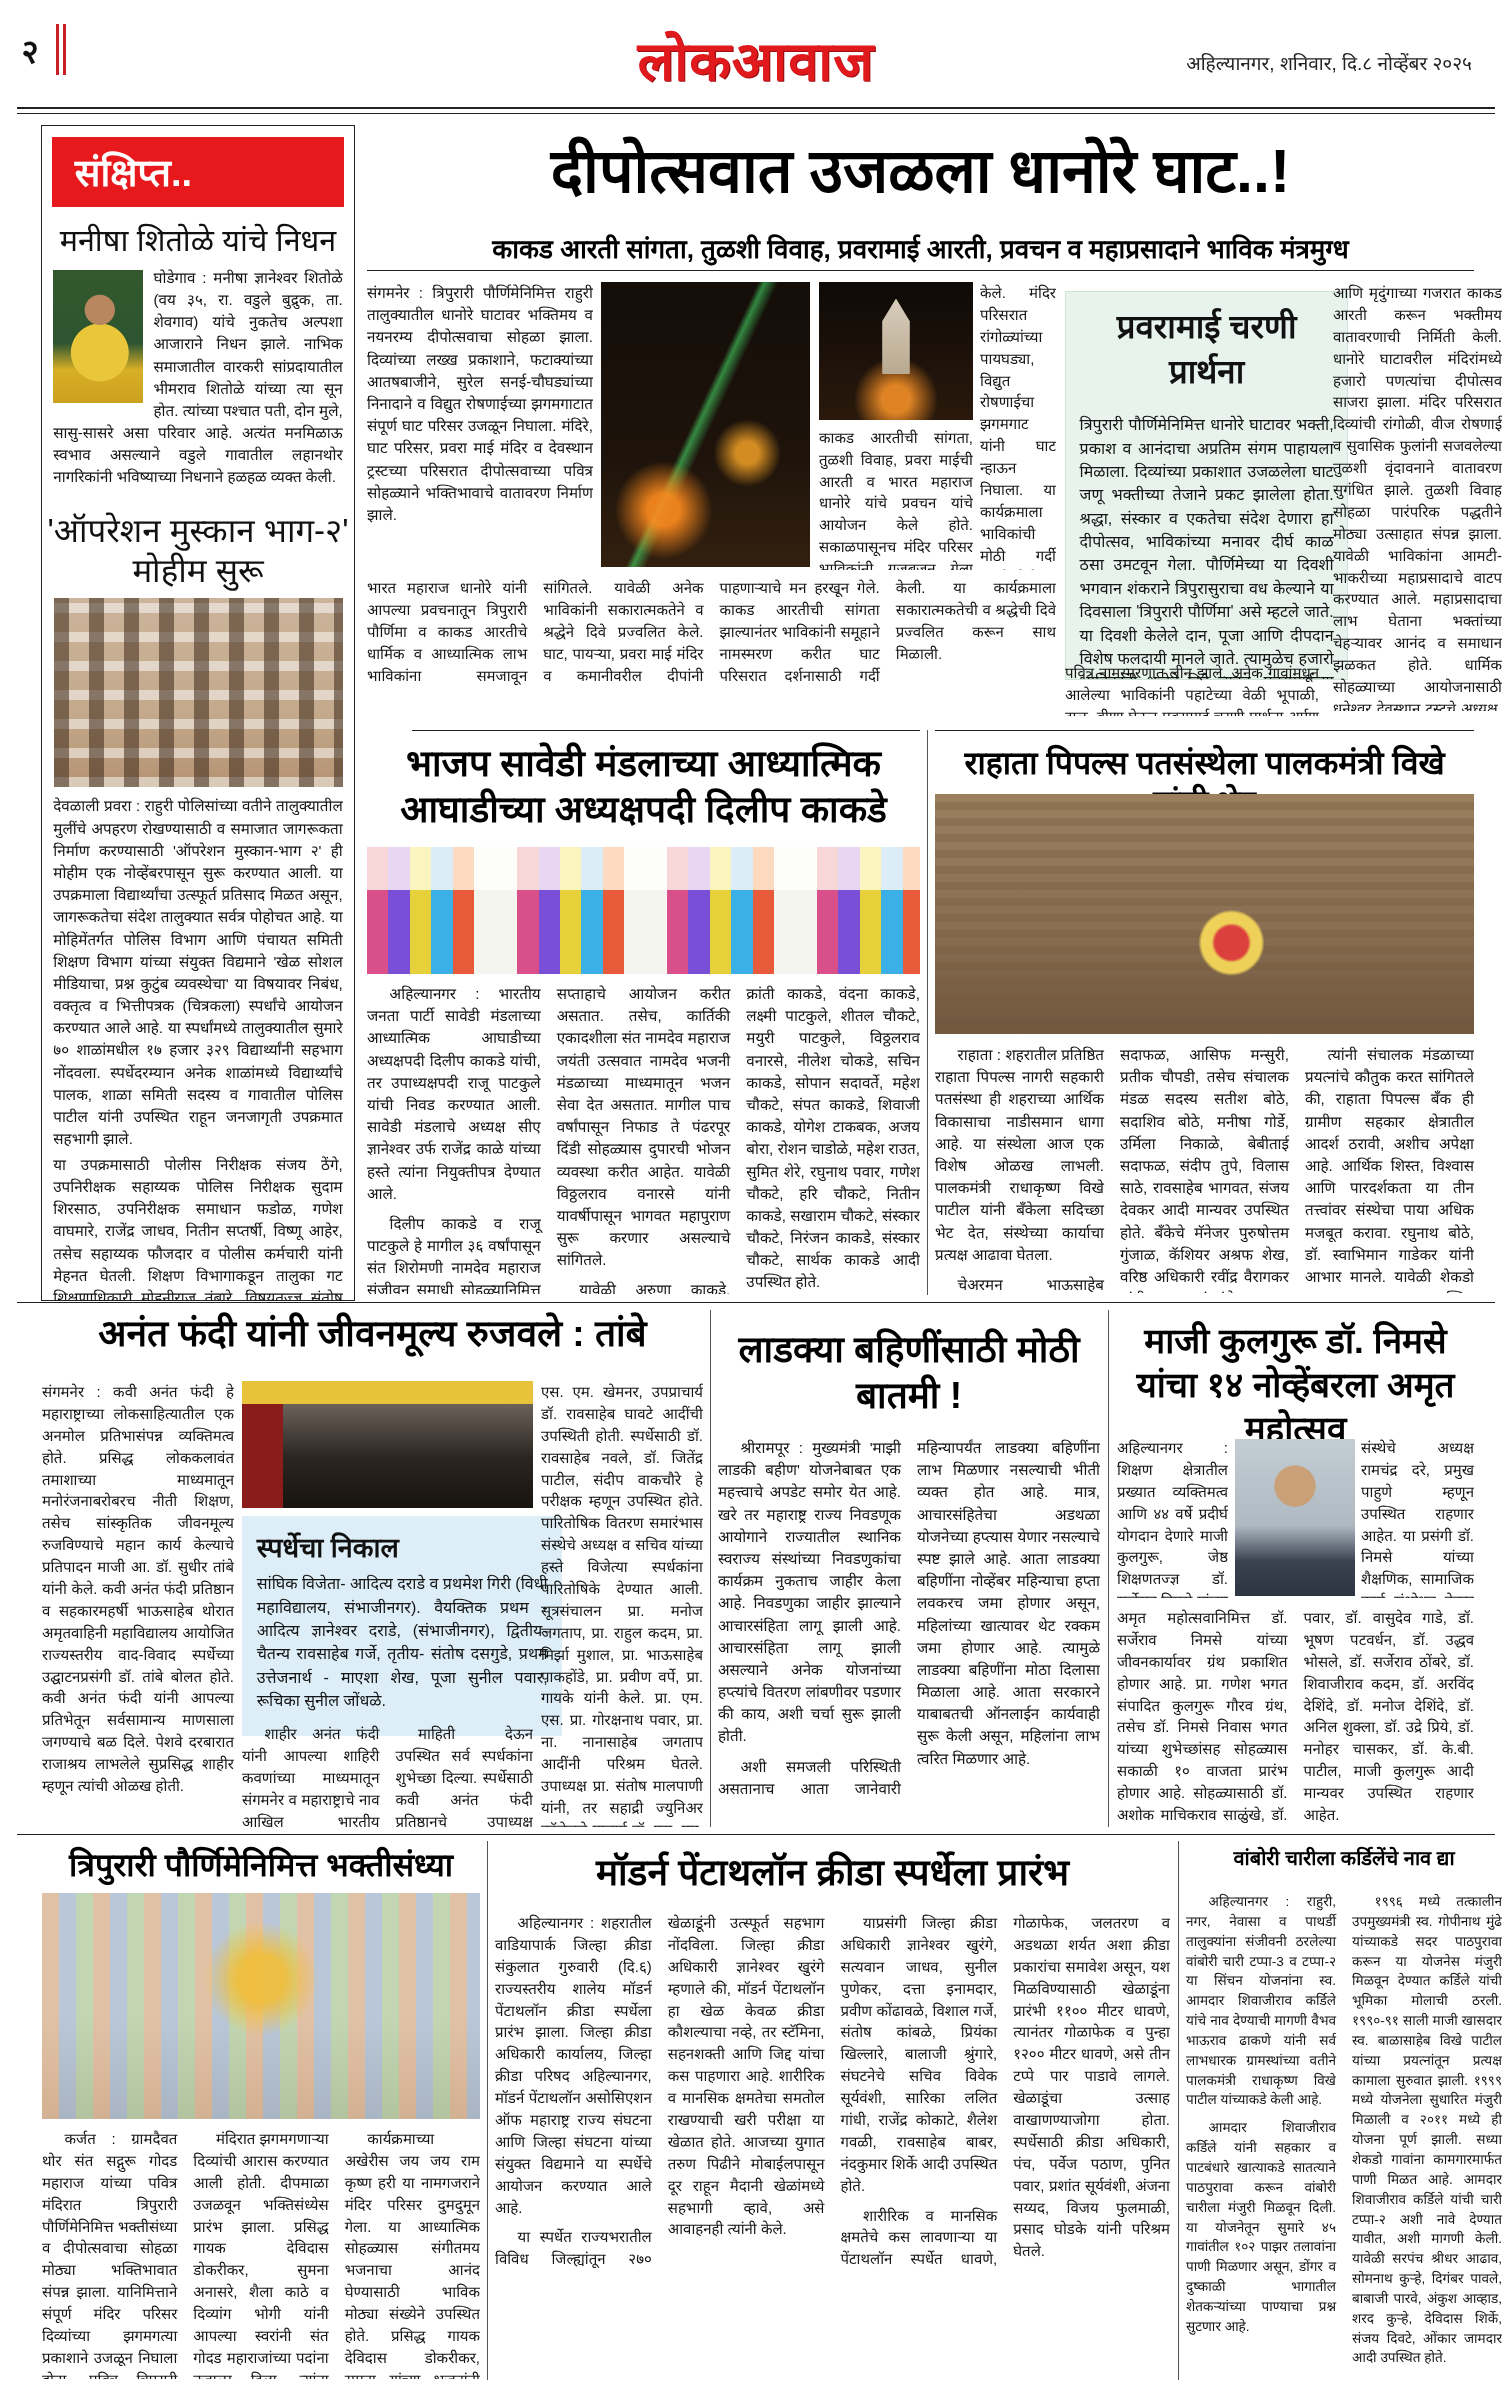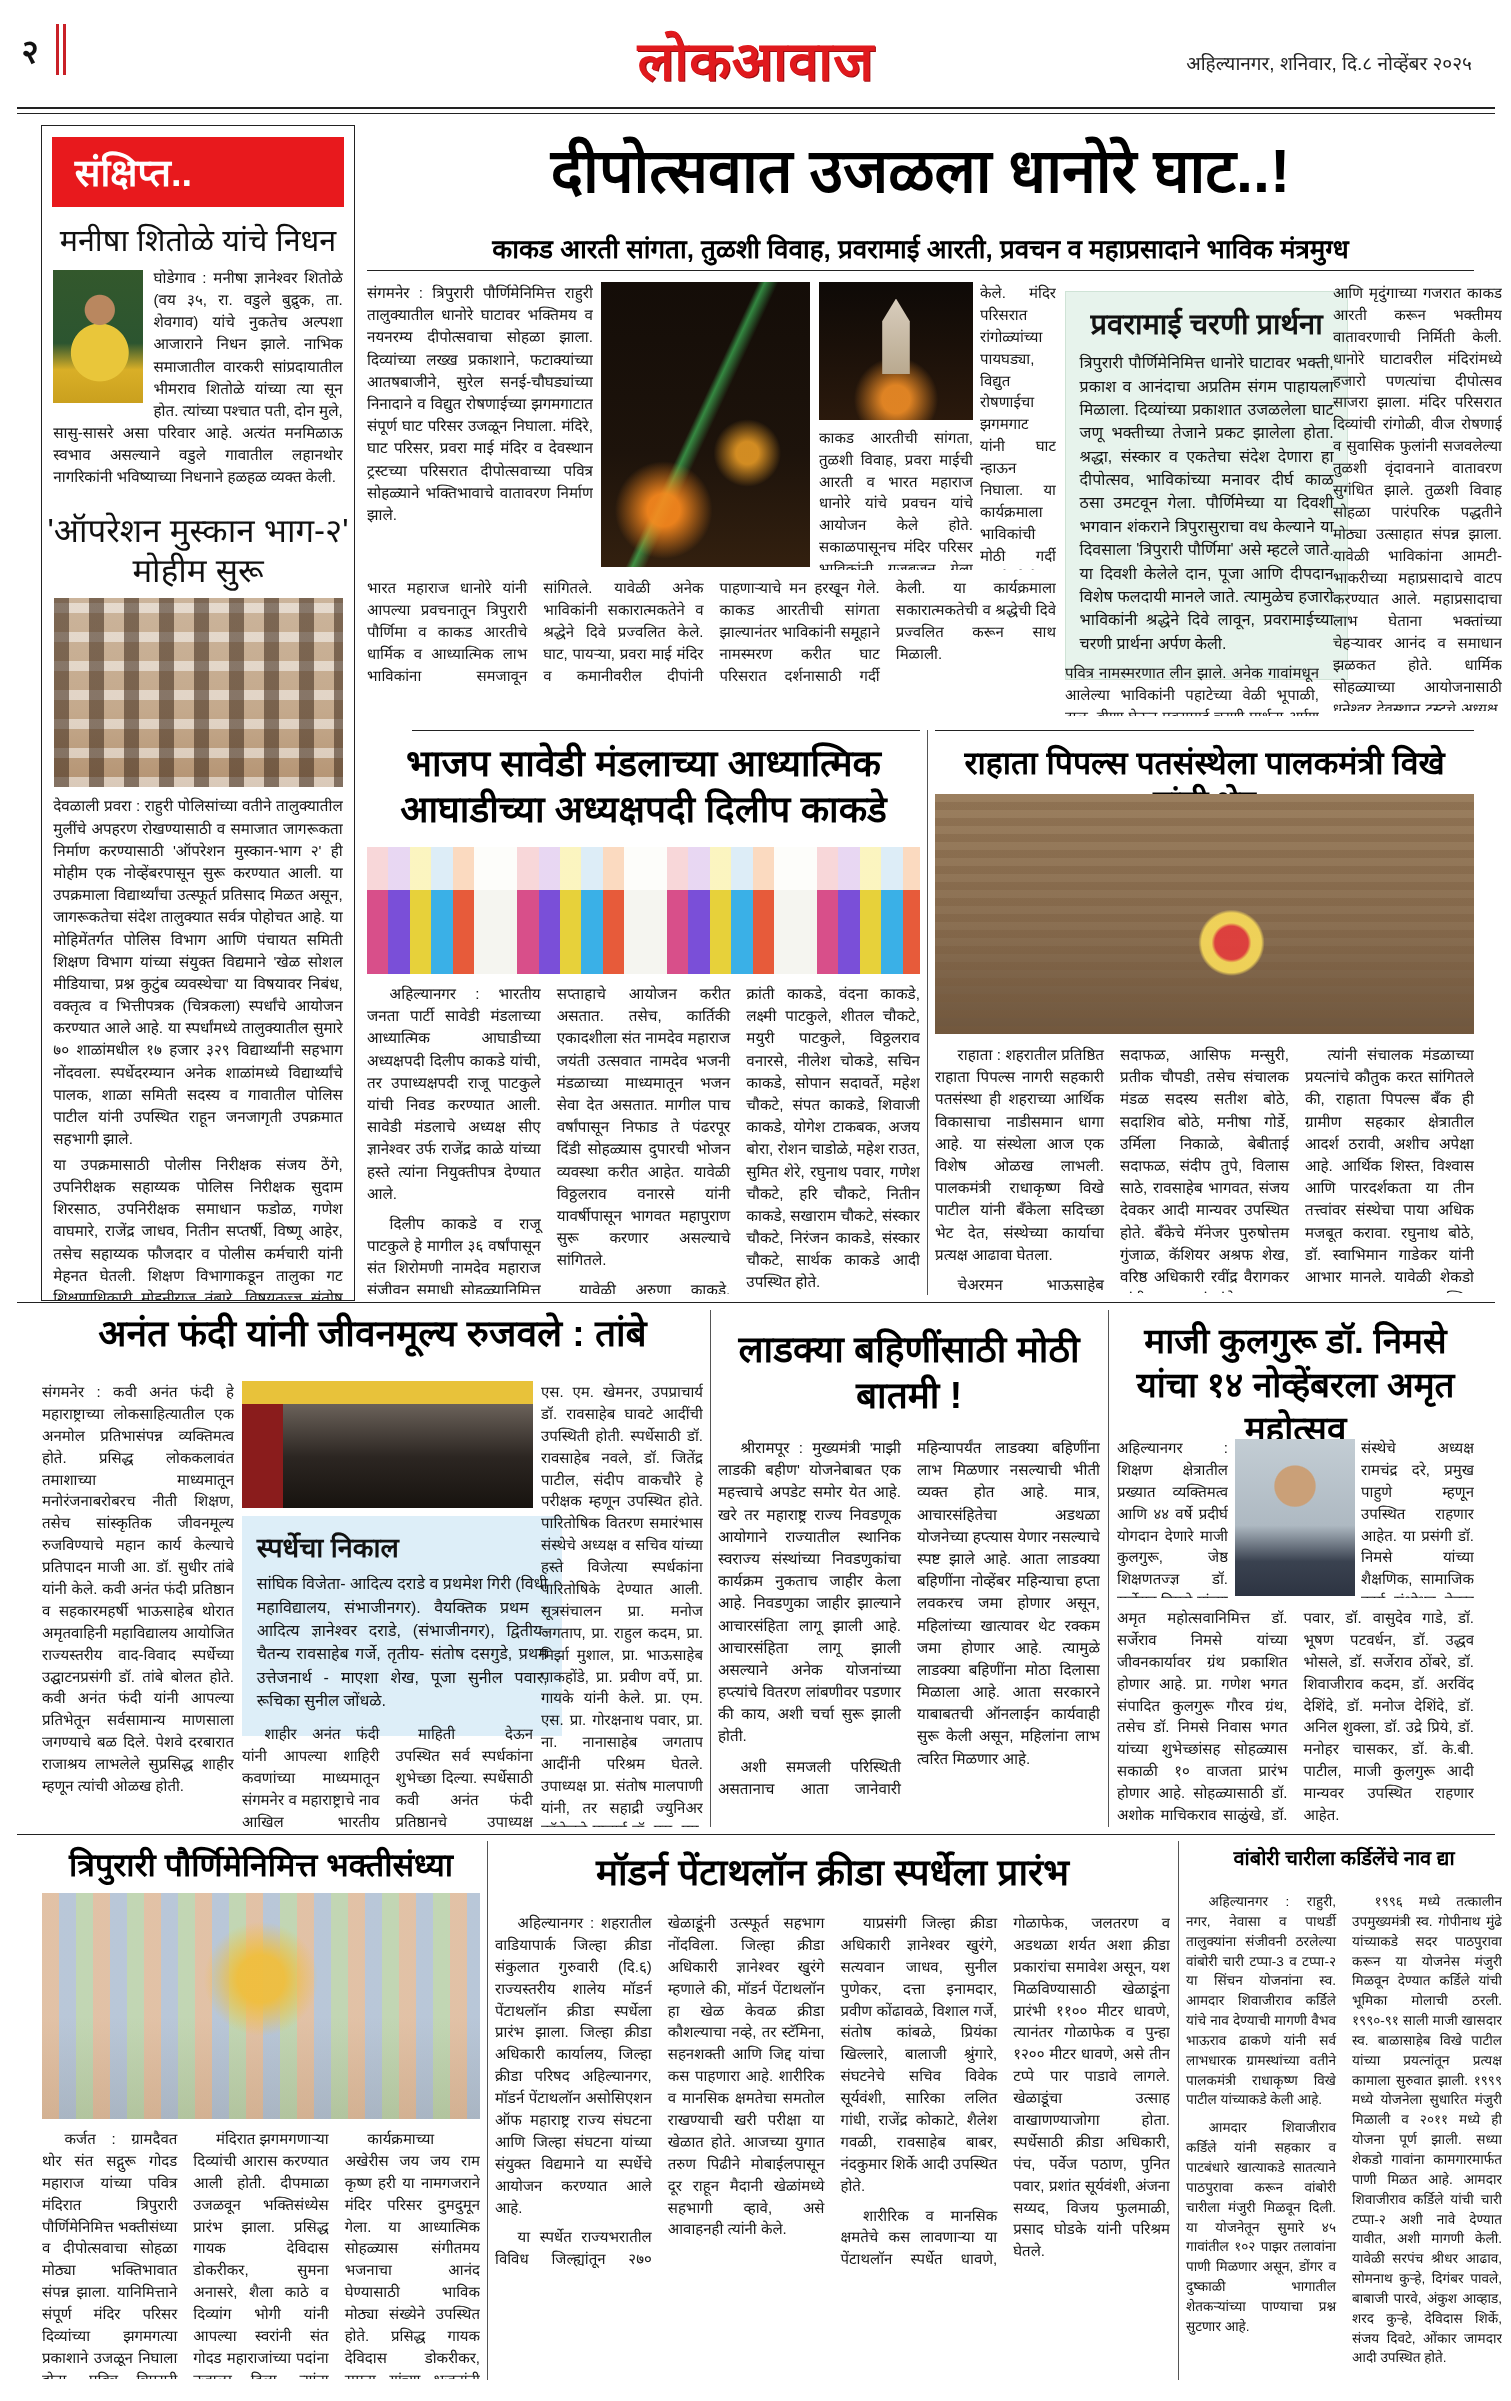"प्रवरामाई चरणी प्रार्थना" .prayer-title { font-size: 29px -> 33px; margin-bottom: 9px -> 20px }
